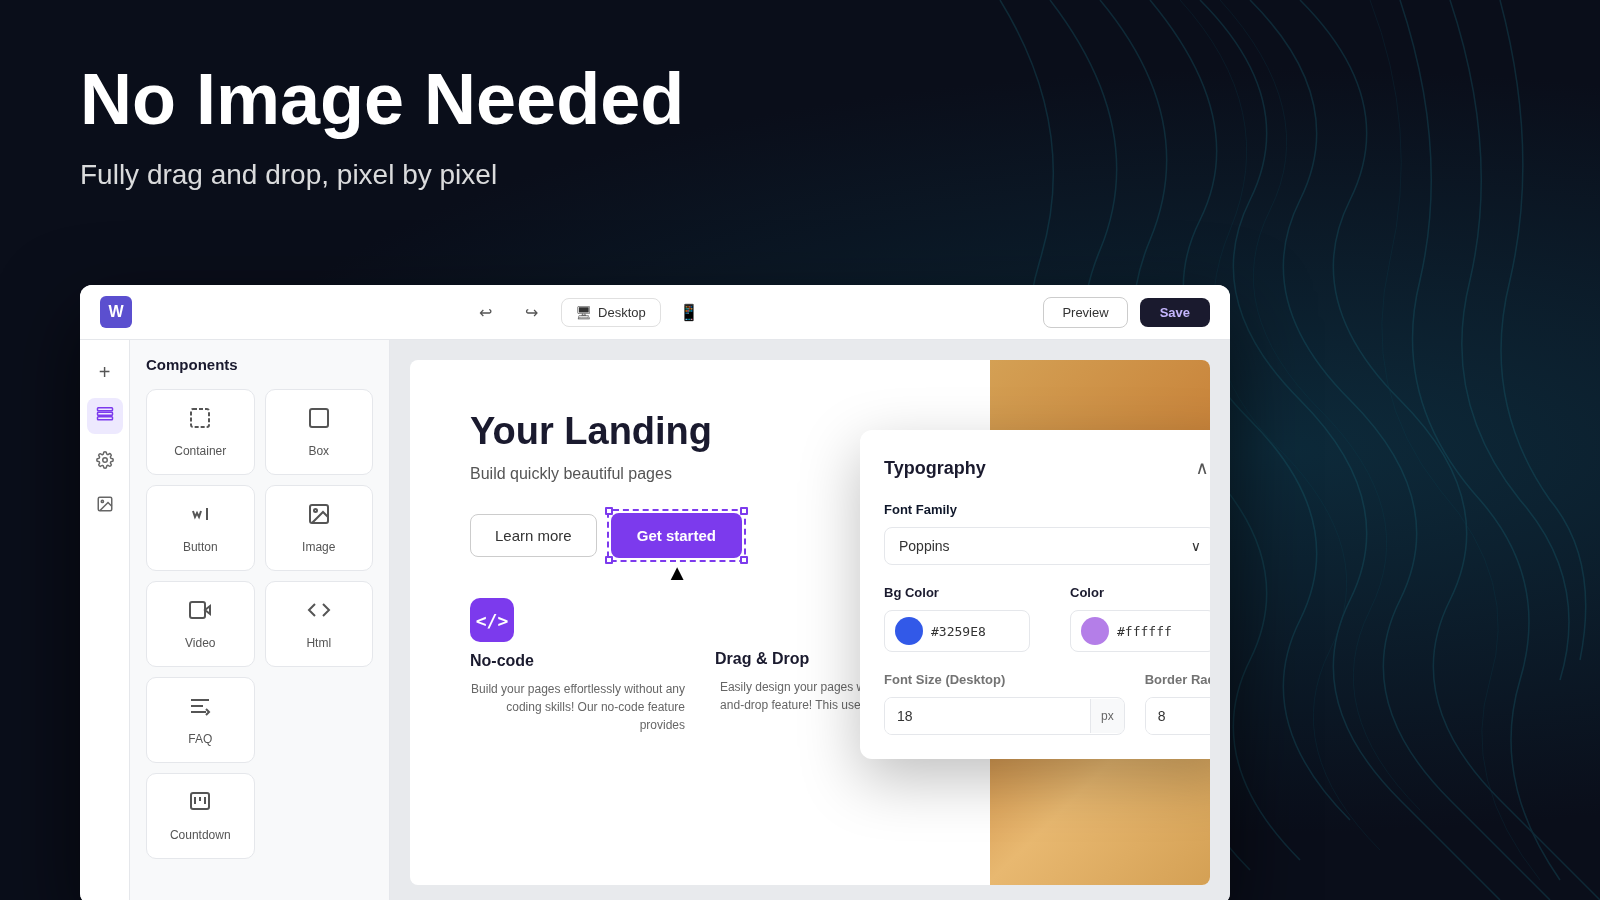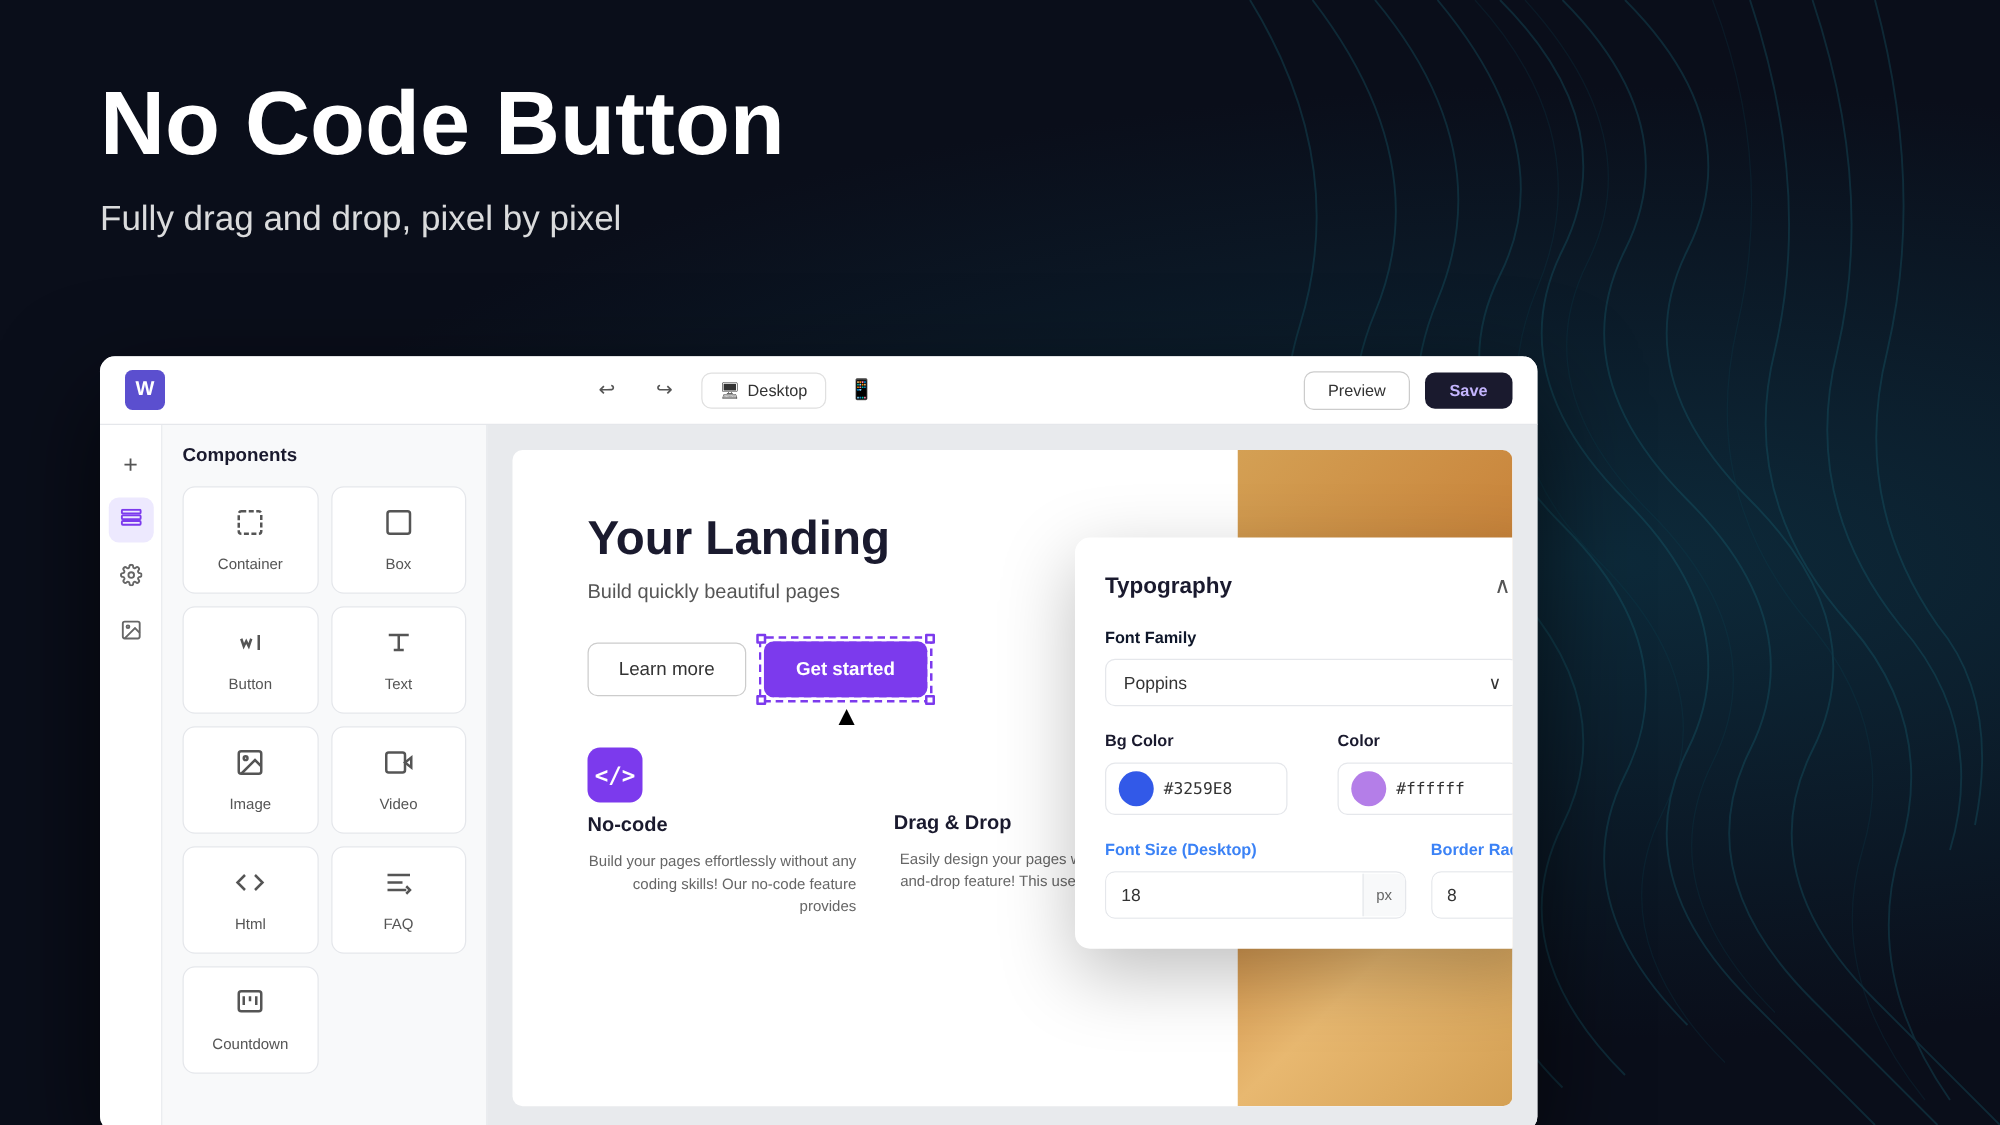"No Code Button" h1.hero-title { text: Code Button -> Image Needed }
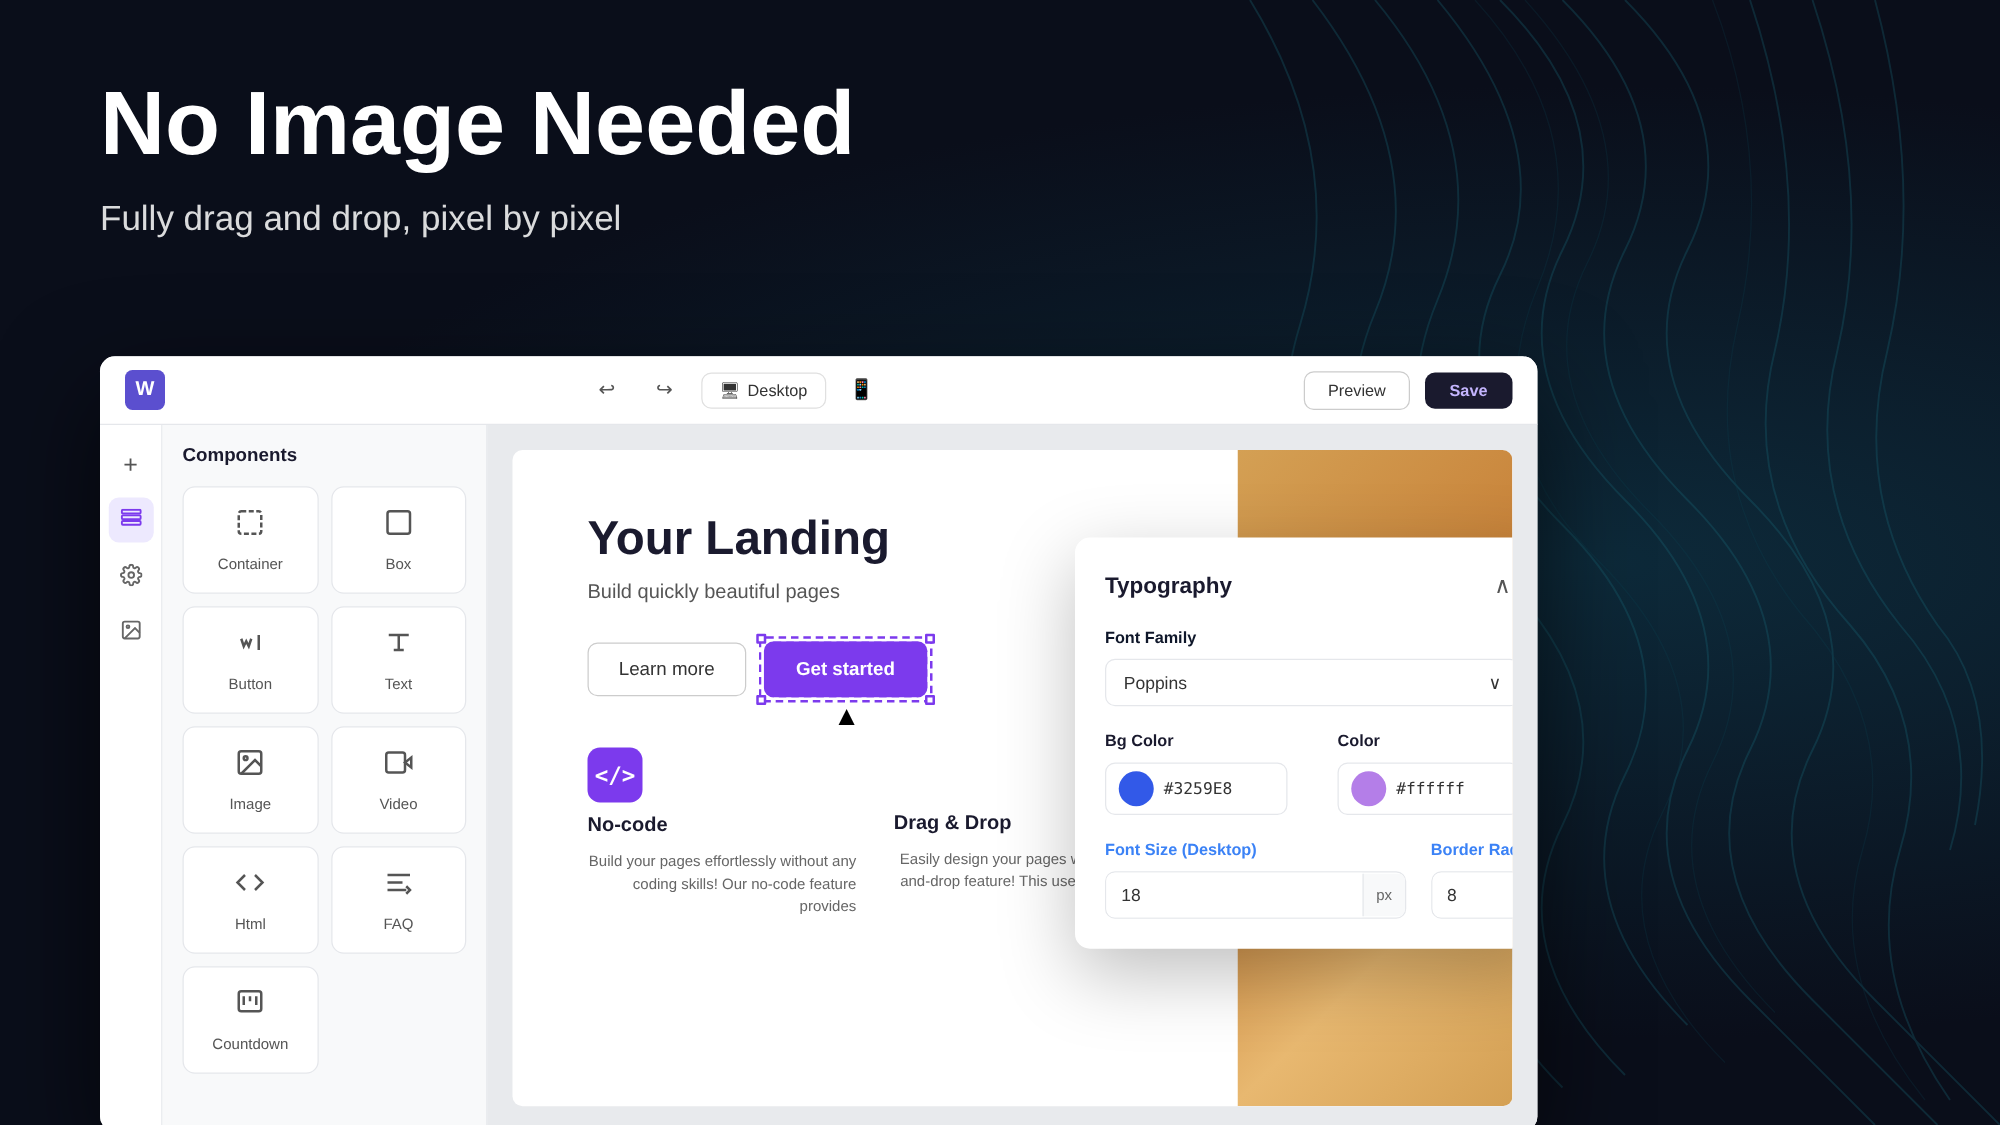"Text" div.component-item { html: <div> <div> <svg> <line></line> <line></line> <line></line> </svg> </div> <span>Text</span> </div> -> none }
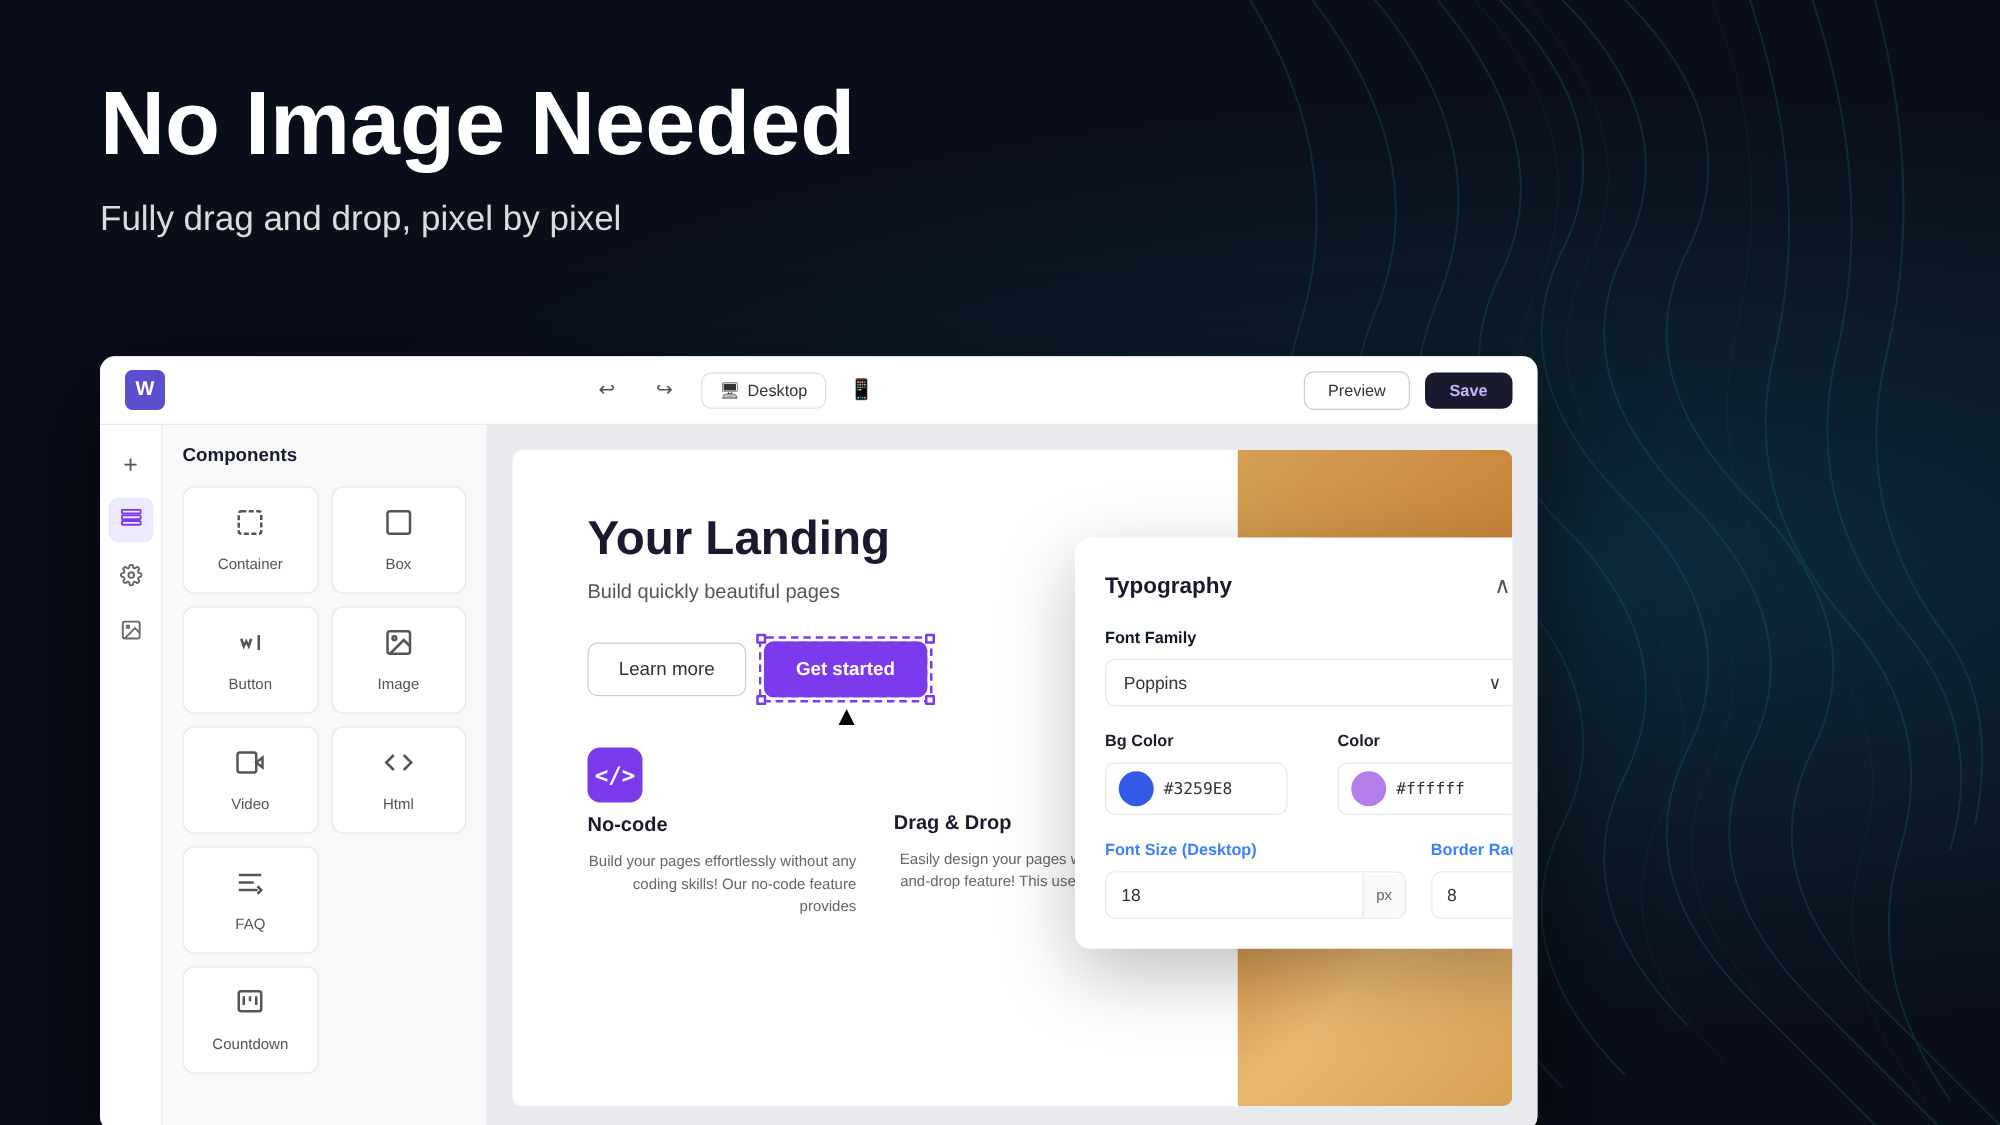"Font Size (Desktop)" .size-group-label { color: #3b82f6 -> #737373 }
